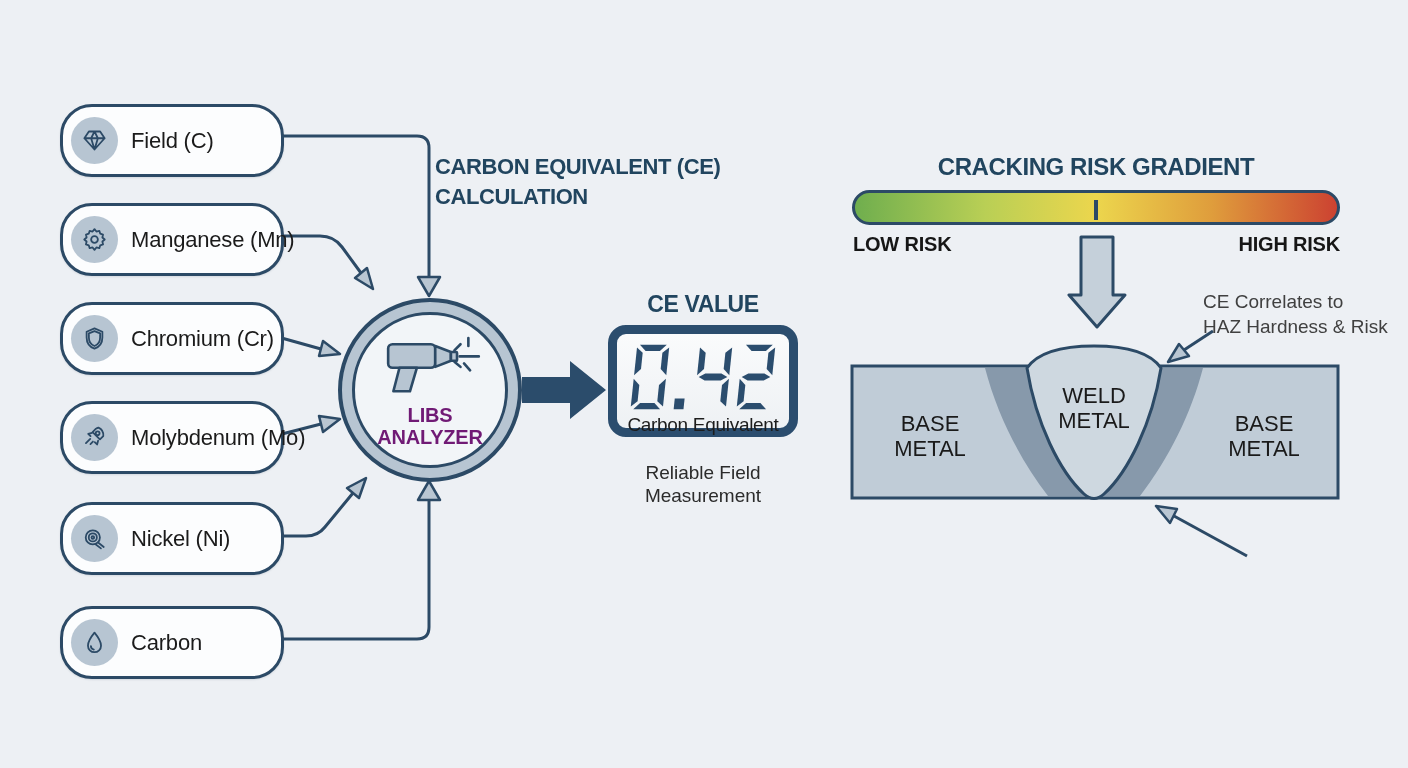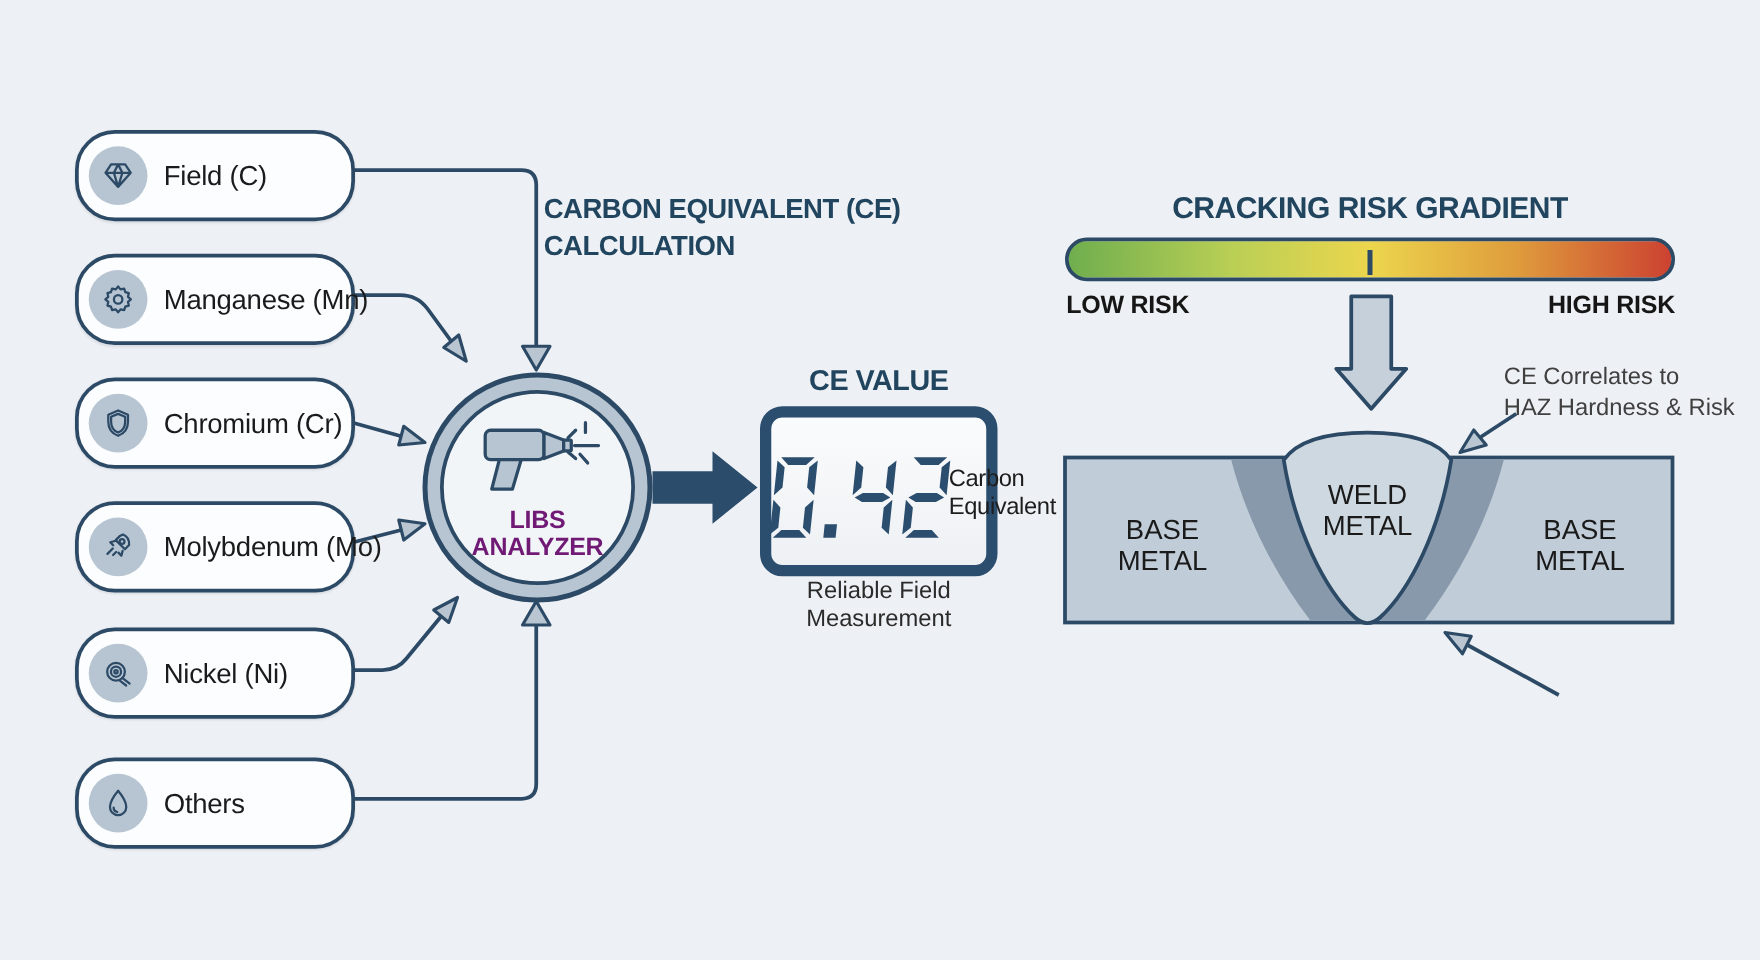"Carbon Equivalent" #ce-box { flex-direction: row -> column; height: 136px -> 112px }
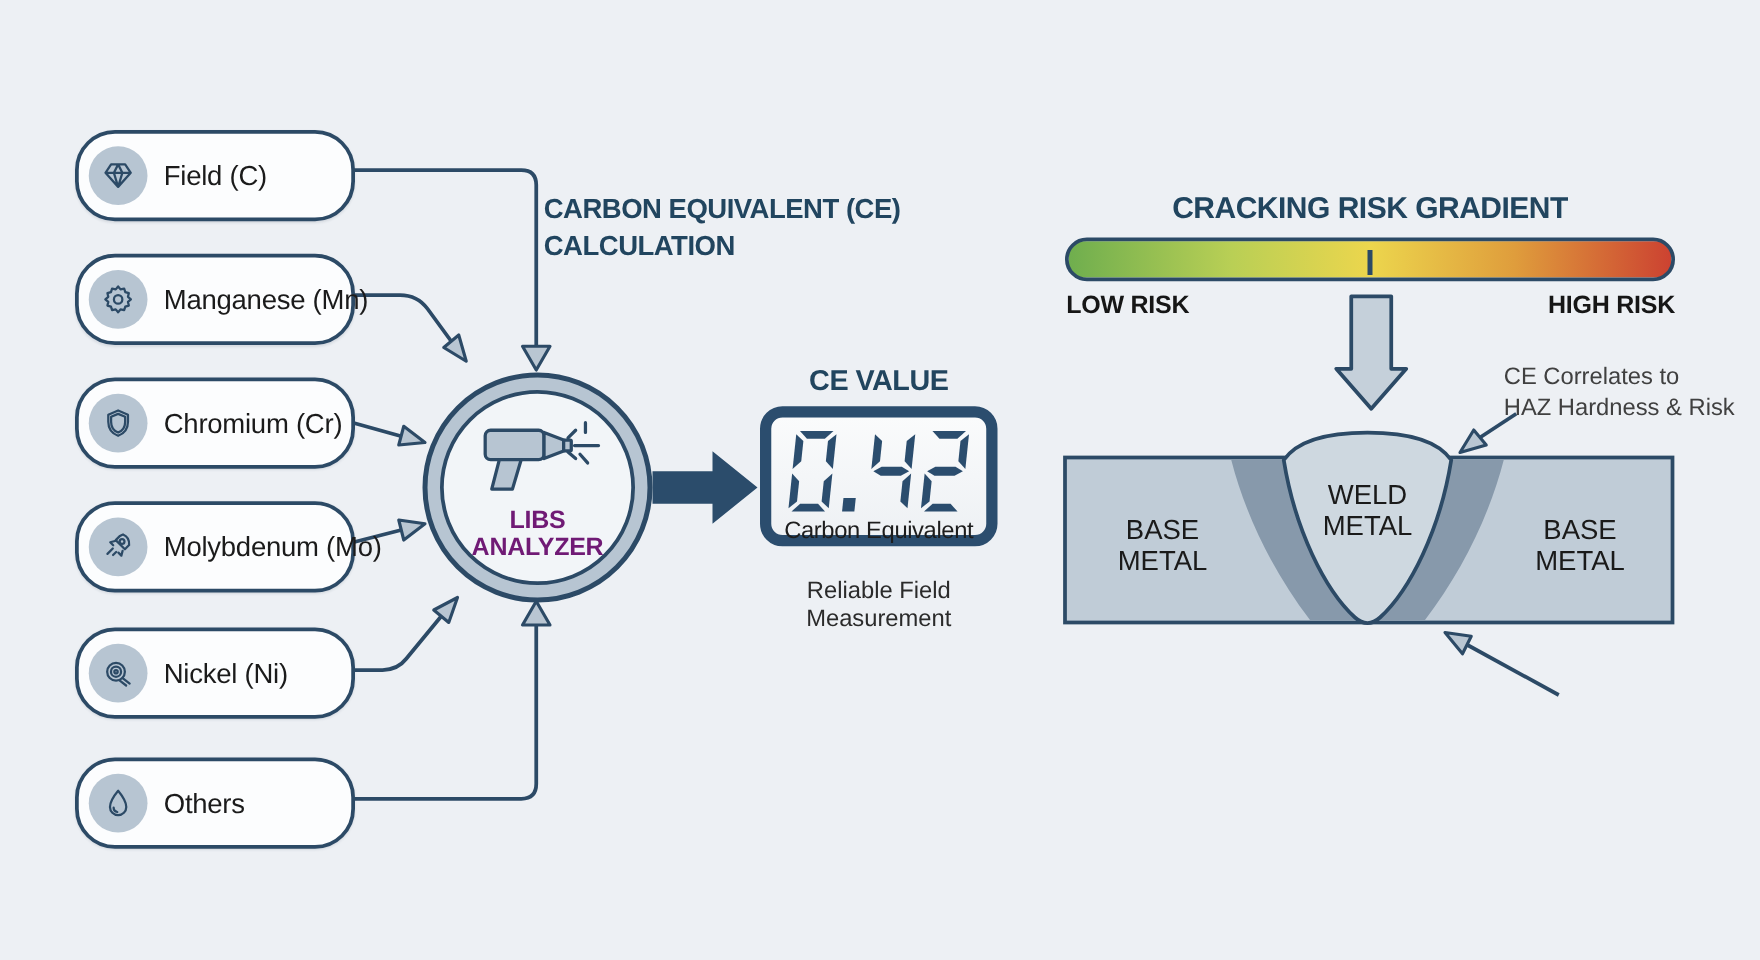"Others" span.pill-label { text: Others -> Carbon }
